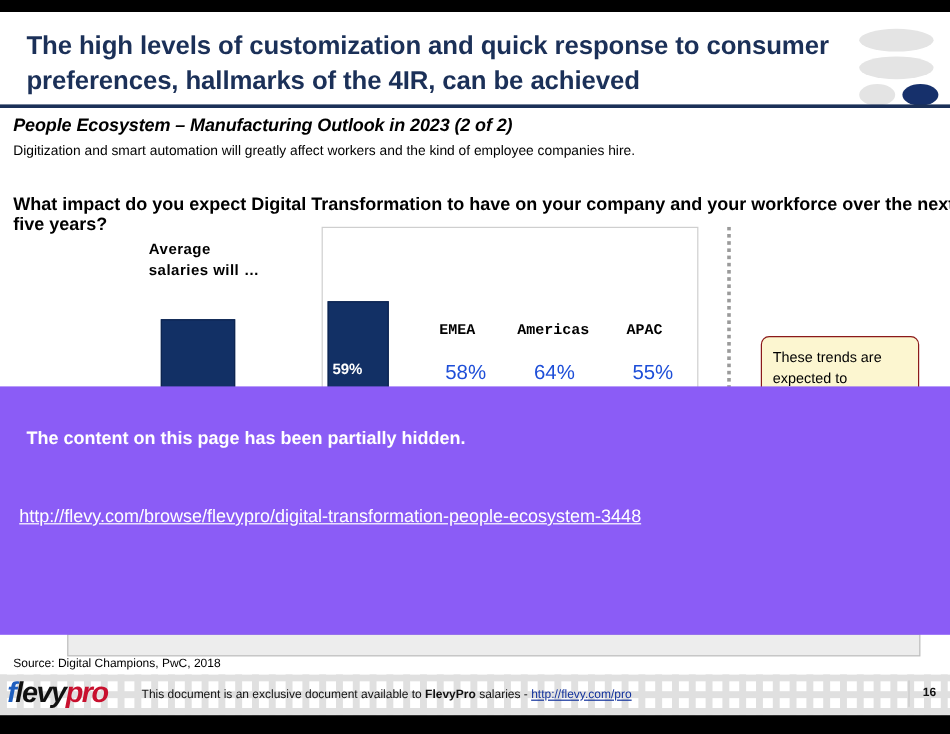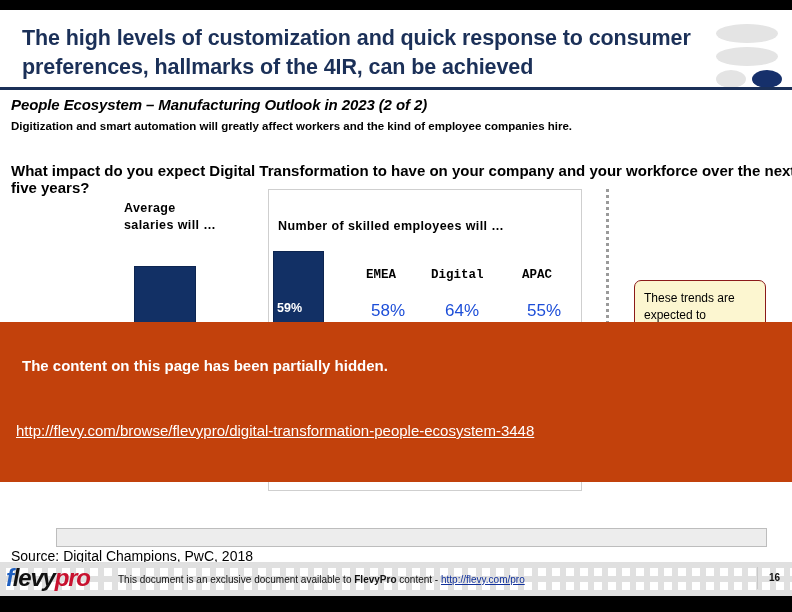"Digitization and smart automation will" .sub-text { font-weight: bold -> normal }
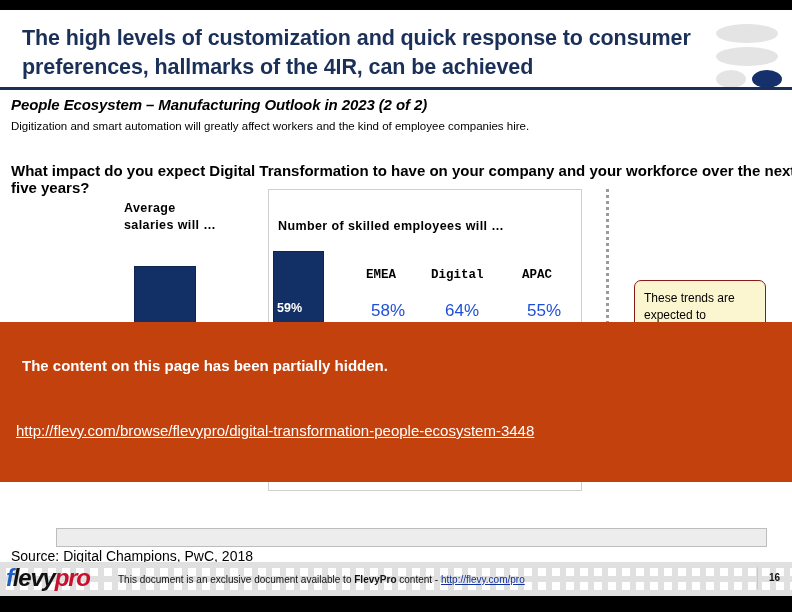"Number of skilled employees will" div.panel-label { html: <div>Number of skilled employees will …</div> -> none }
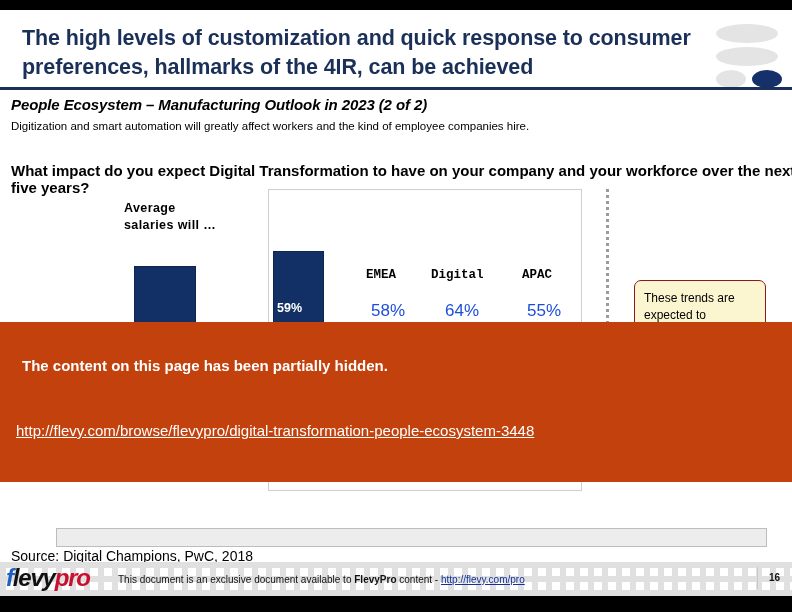"Digital" div.col-head { text: Digital -> Americas }
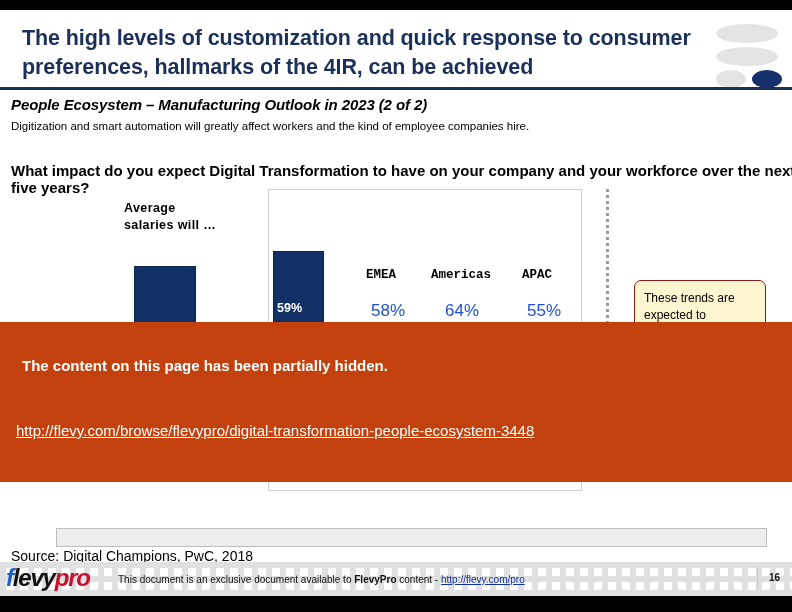"The content on this page" .overlay { background: #c2410c -> #8b5cf6; height: 160px -> 207px }
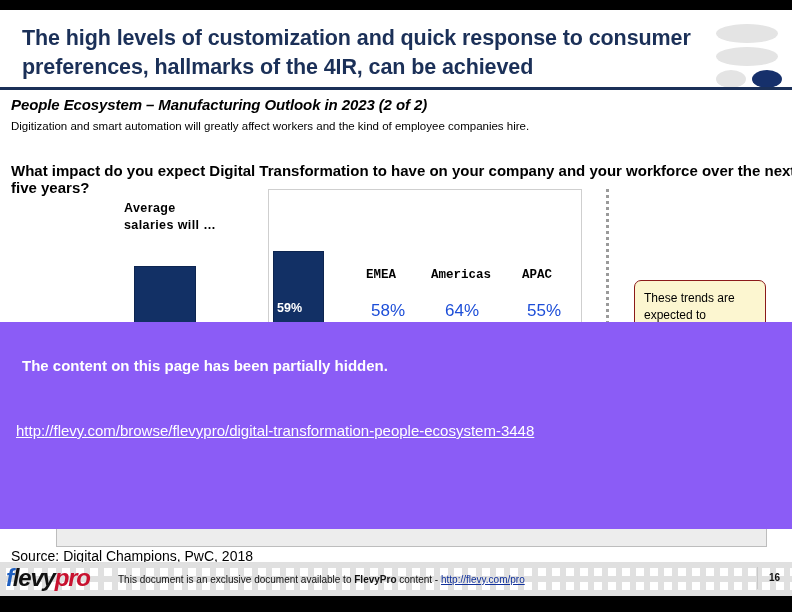"Source: Digital Champions, PwC, 2018" .source { font-size: 14px -> 10px }
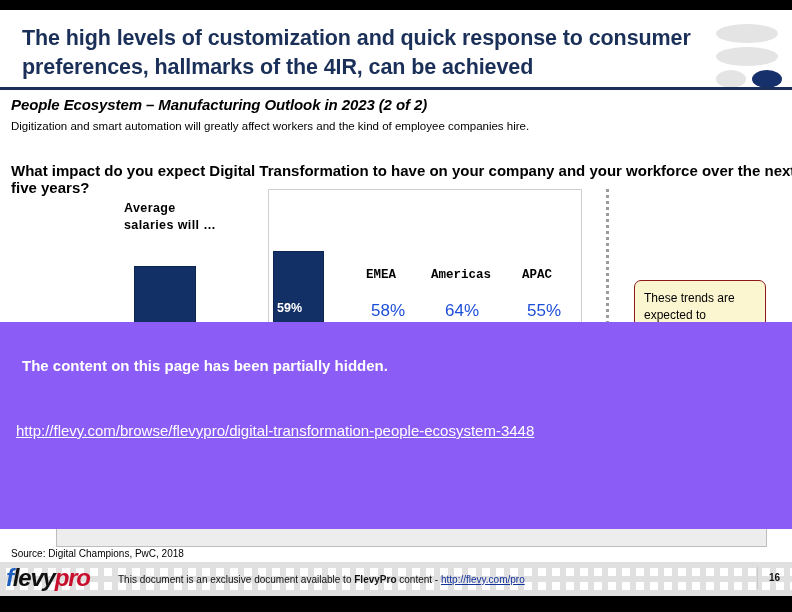"content -" span { text: content -> salaries }
